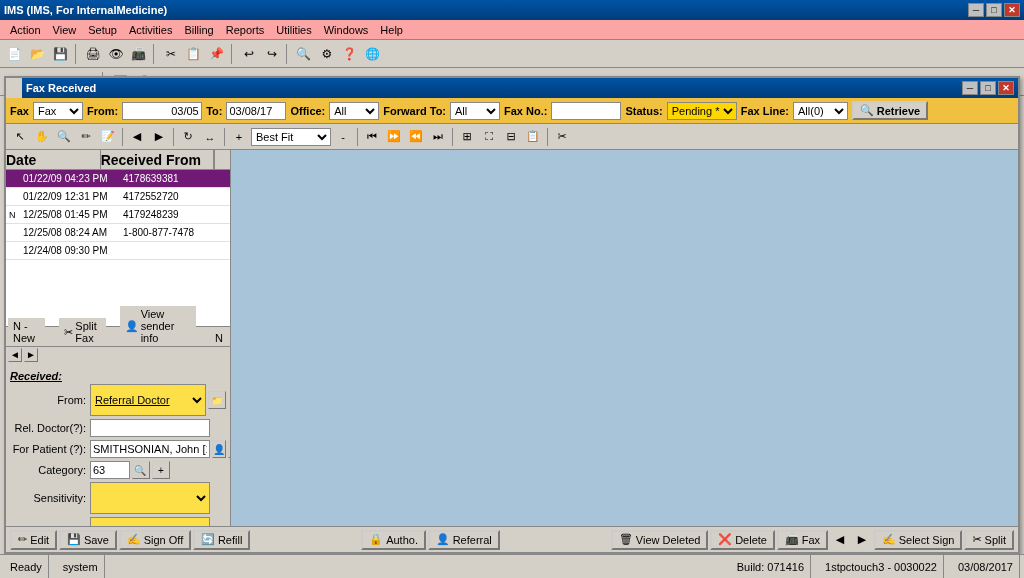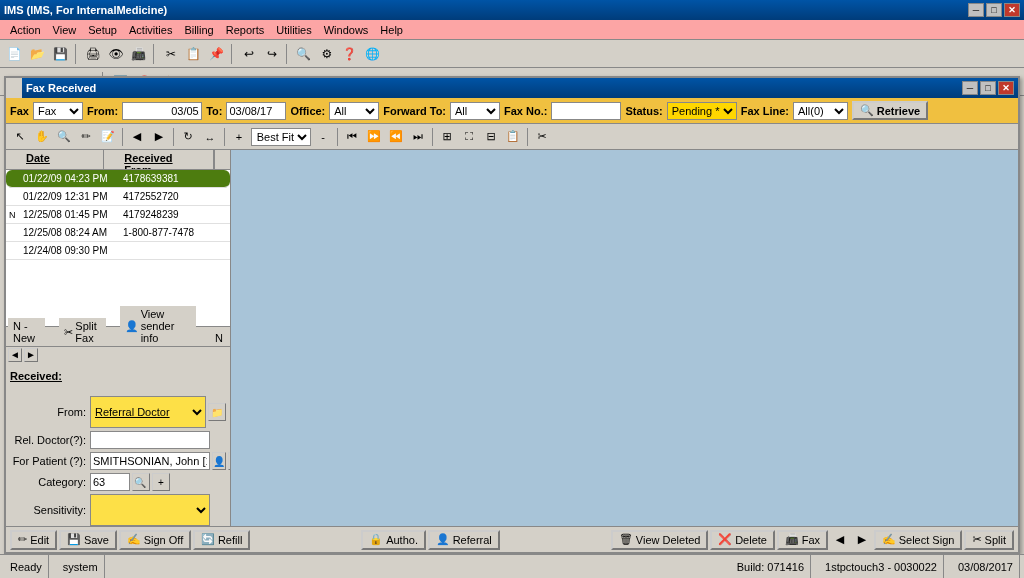"Best Fit" select.filter-select { text-align: right -> none; width: 60px -> 80px }
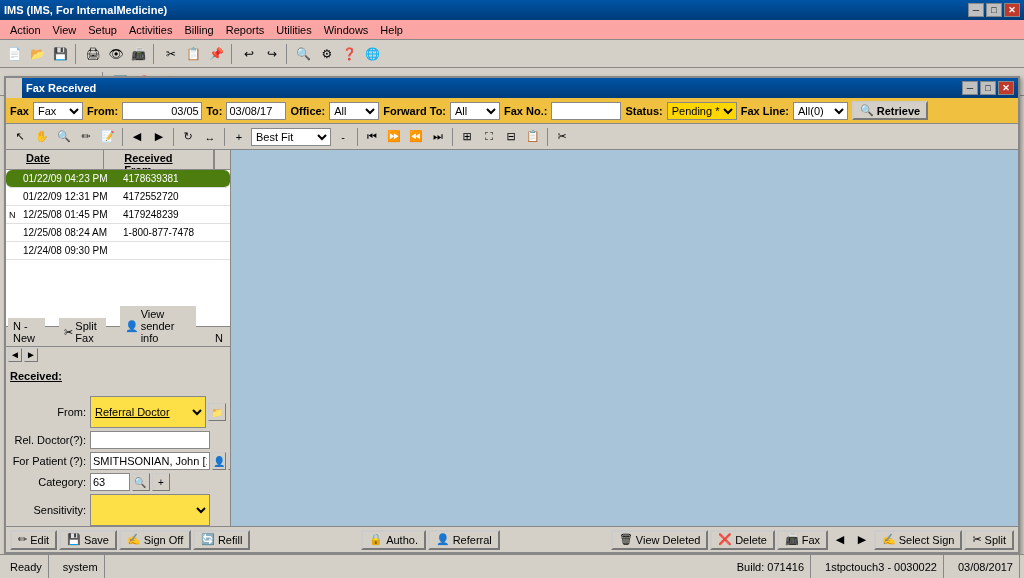"Date" .list-col-header { font-size: 11px -> 14px; padding: 2px 20px -> 2px 0; text-decoration: underline -> none }
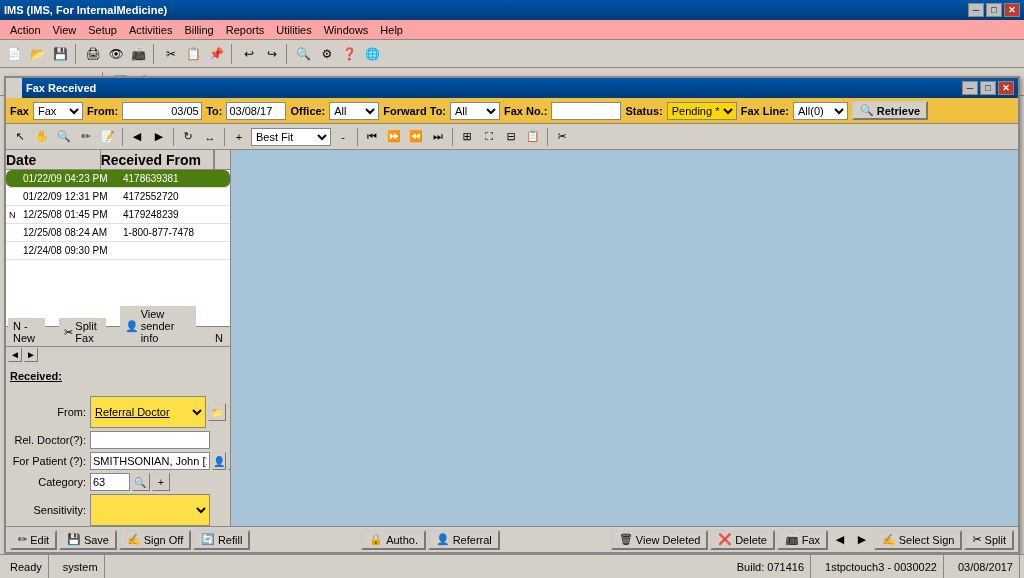"01/22/09 04:23 PM" .fax-row.selected { background: #4d7c0f -> #701a75; border-radius: 6px -> none }
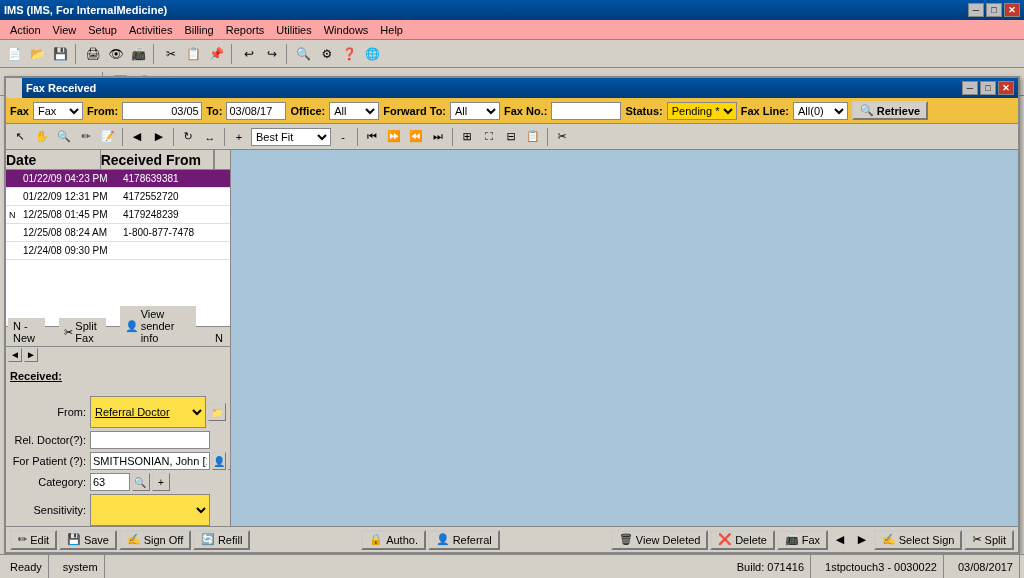"Received:" .section-title { font-style: none -> italic; margin-bottom: 14px -> 2px }
